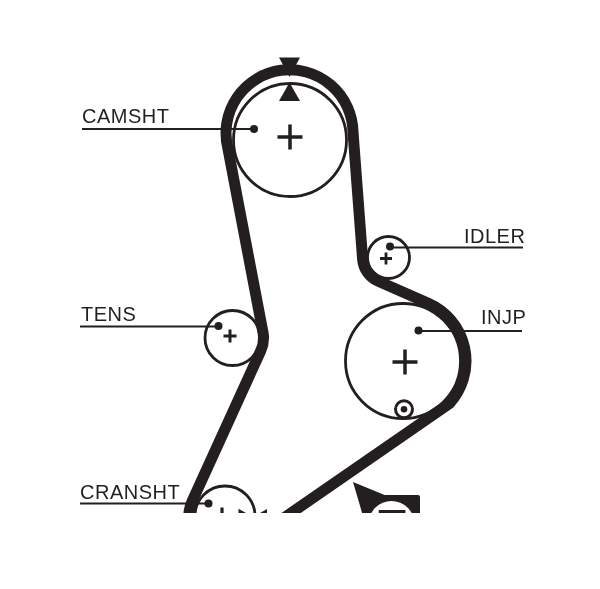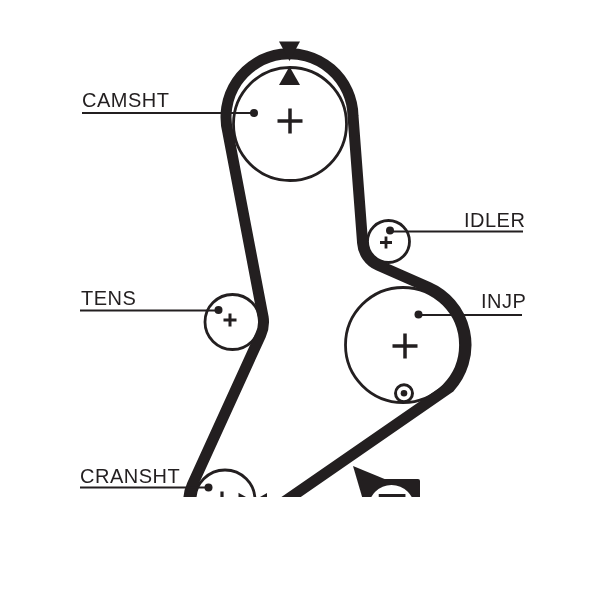"CAMSHT" .stage { margin-top: none -> 16px }
